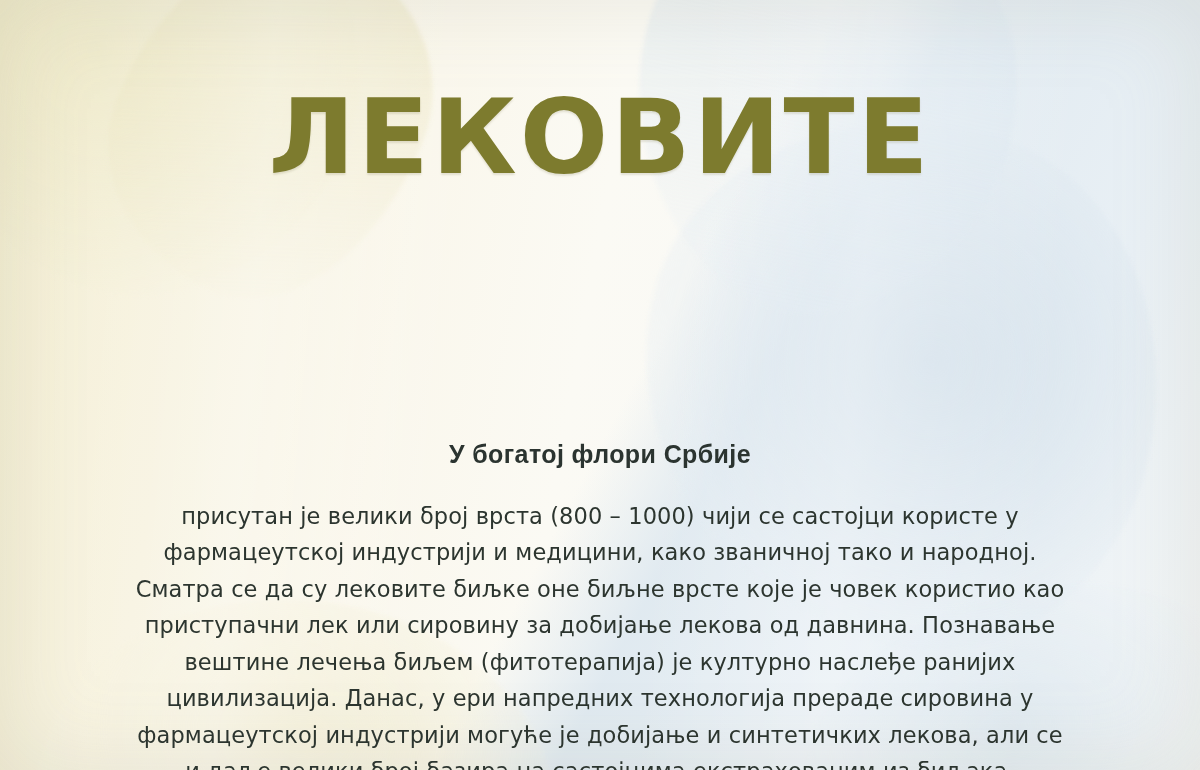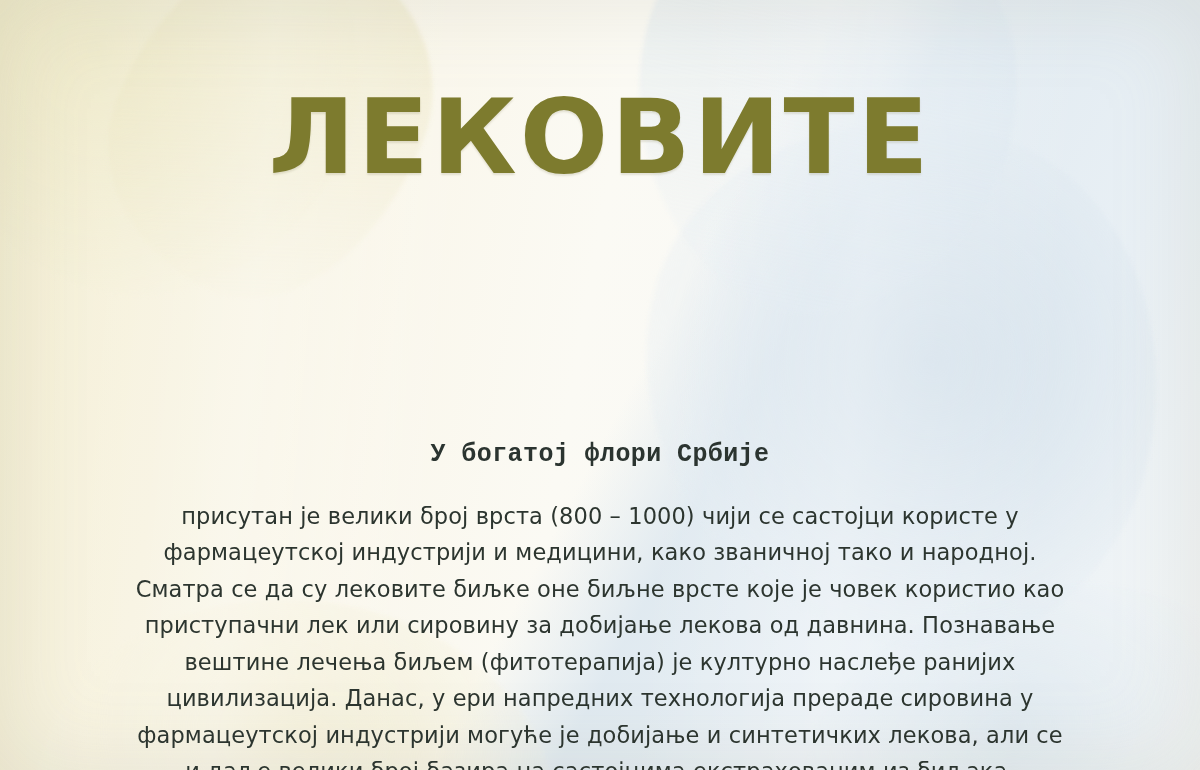"У богатој флори Србије" .subtitle { font-family: Liberation Mono, monospace -> Liberation Sans, sans-serif }
